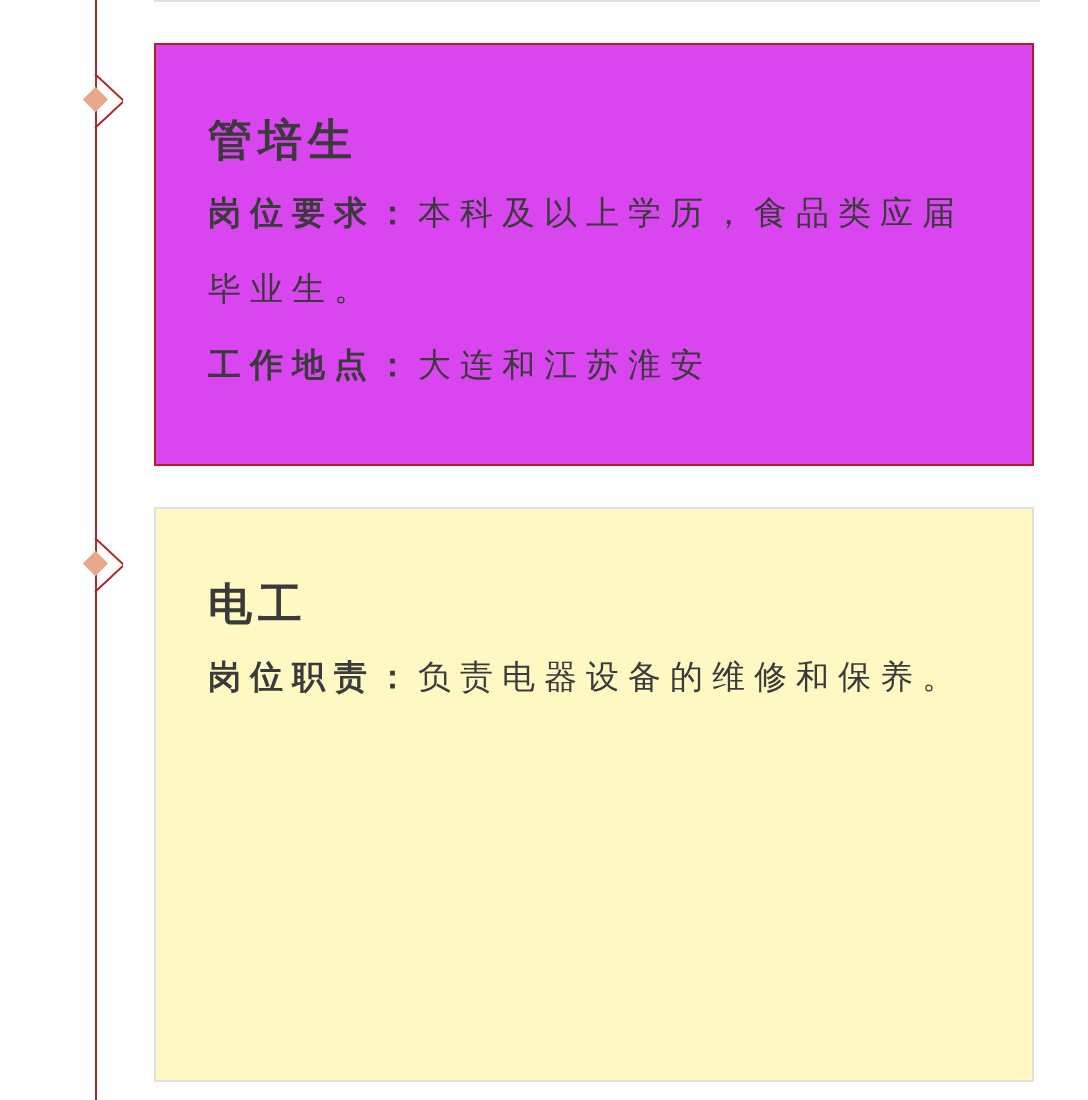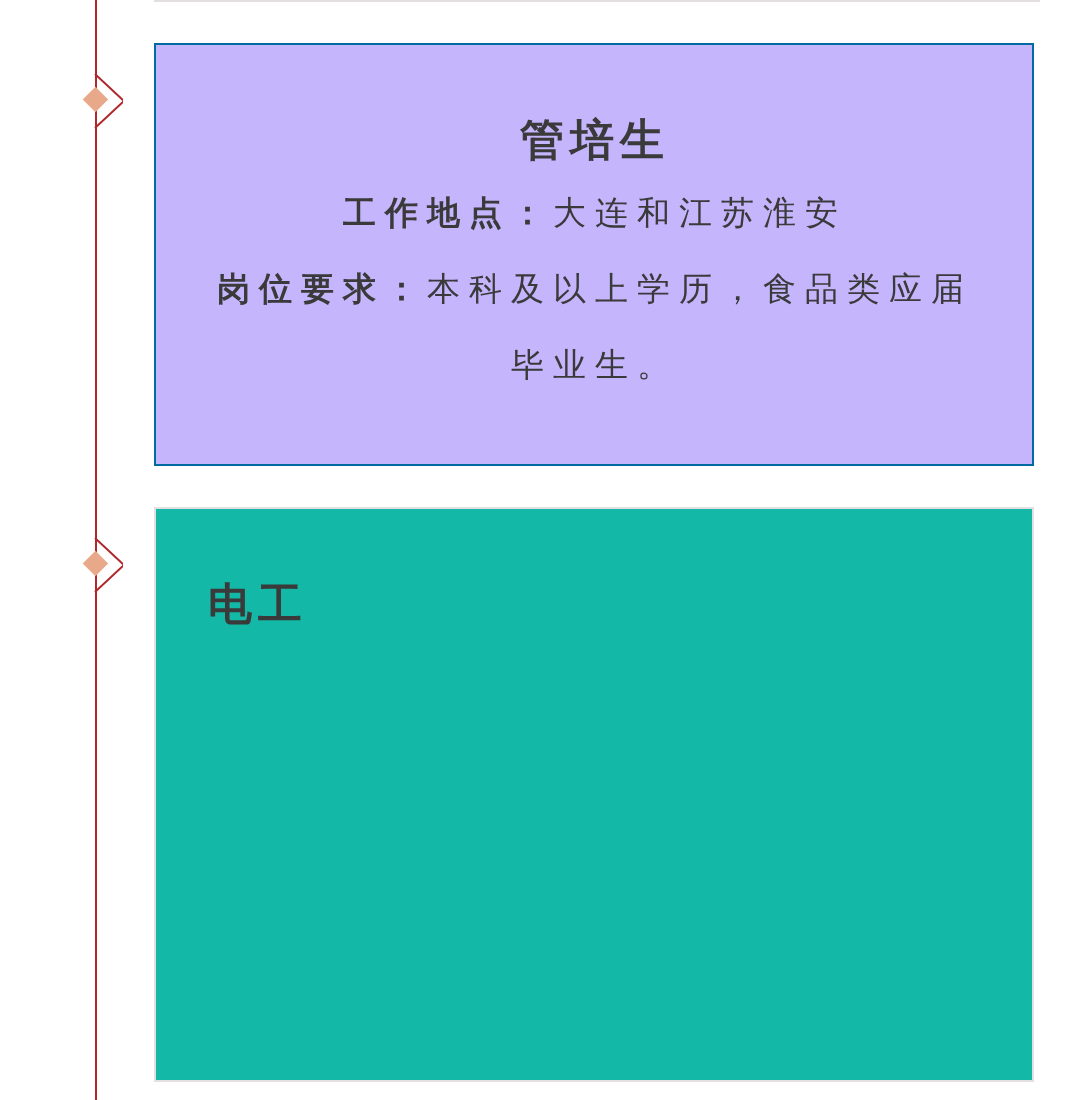"管培生" .card.blue { background: #c4b5fd -> #d946ef; border: 2px solid #0369a1 -> 2px solid #b91c1c; text-align: center -> none }
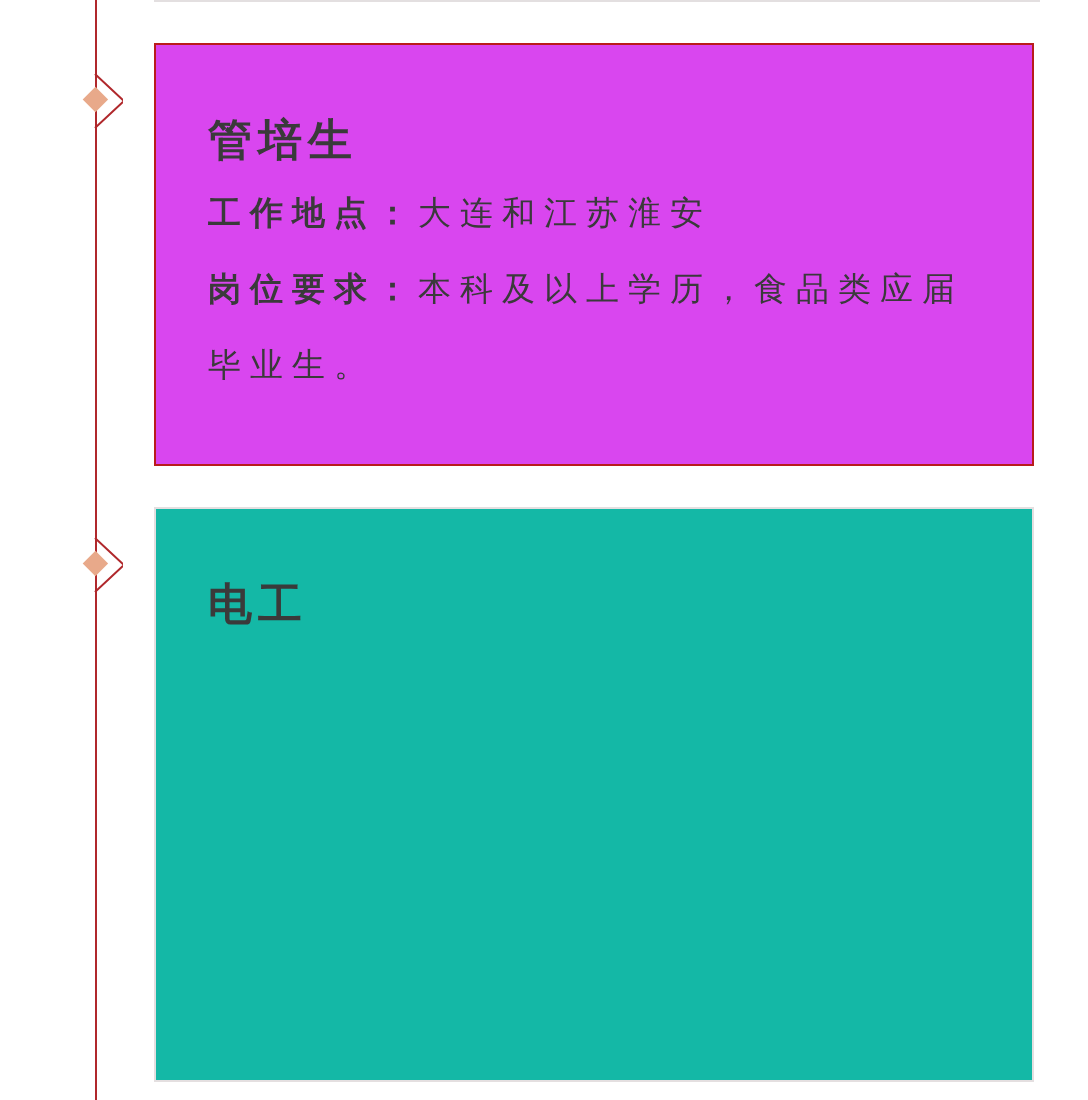"工作地点：大连和江苏淮安" p.para { order: before "岗位要求：本科及以上学历，食品类应届毕业生。" -> after "岗位要求：本科及以上学历，食品类应届毕业生。" }
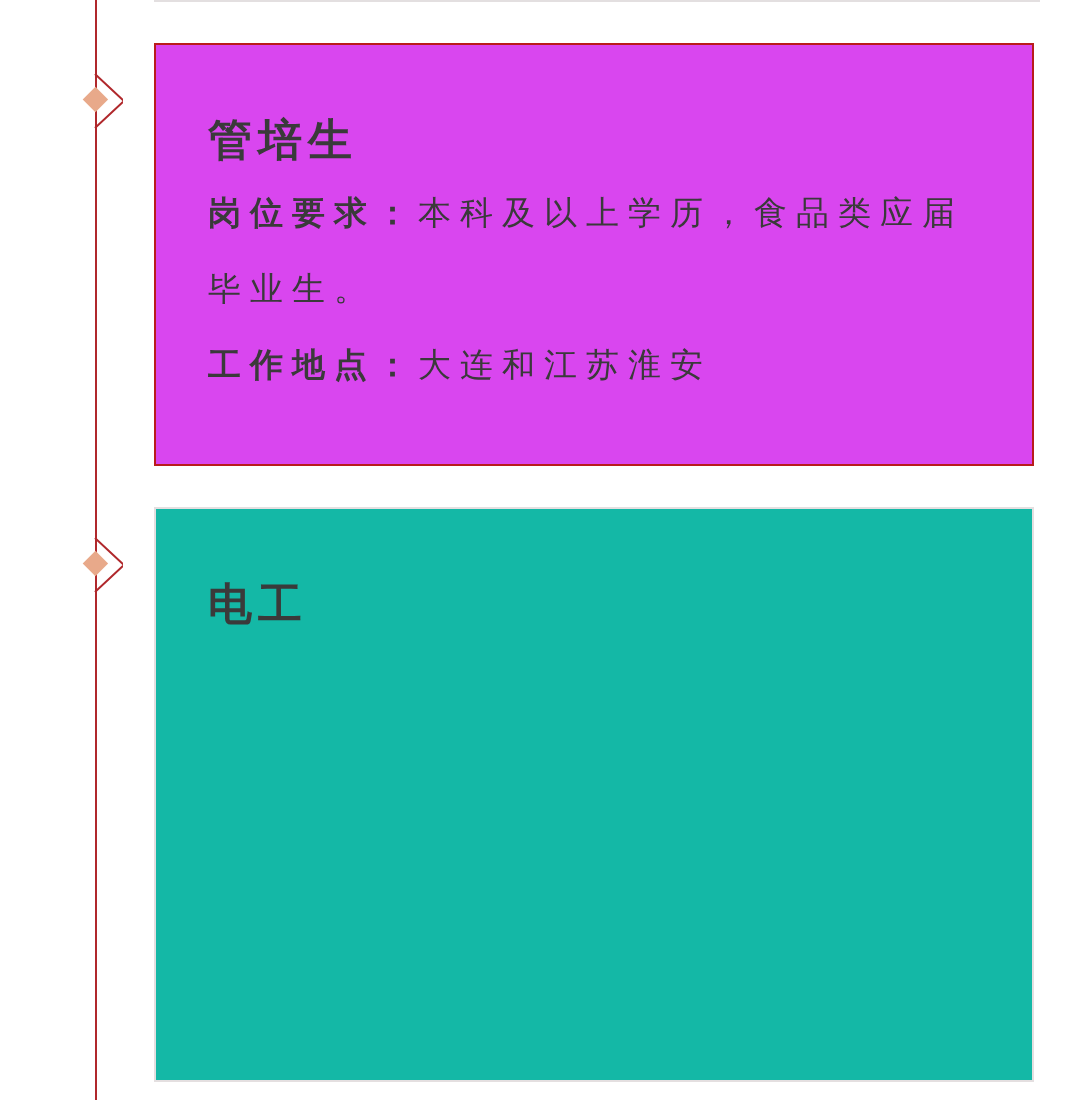"电工" .card.peach { background: #14b8a6 -> #fef9c3 }
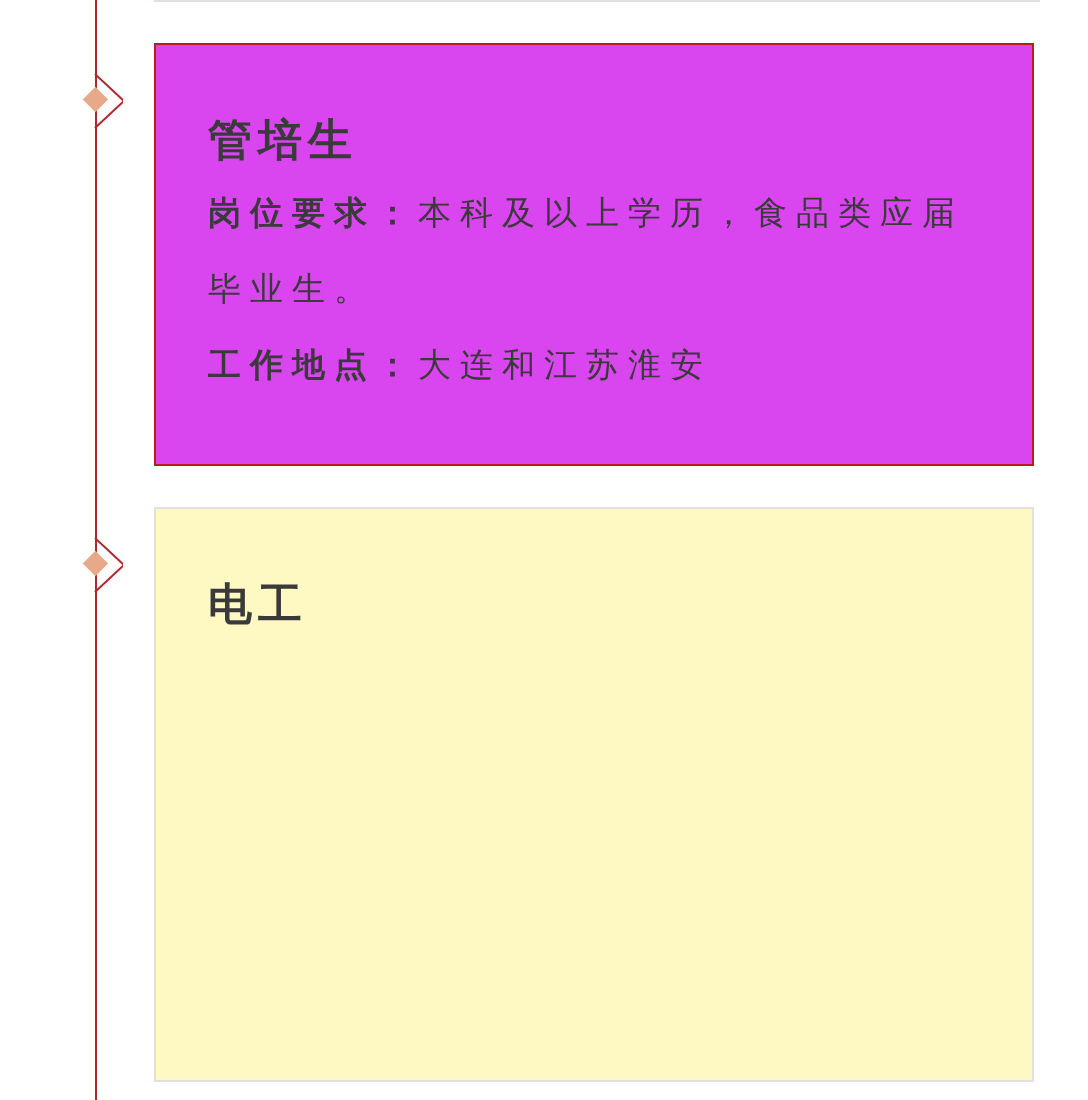"岗位职责：负责电器设备的维修和保养。" p.para { html: none -> <p> <span>岗位职责：</span><span>负责电器设备的维修和保养。</span> </p> }
